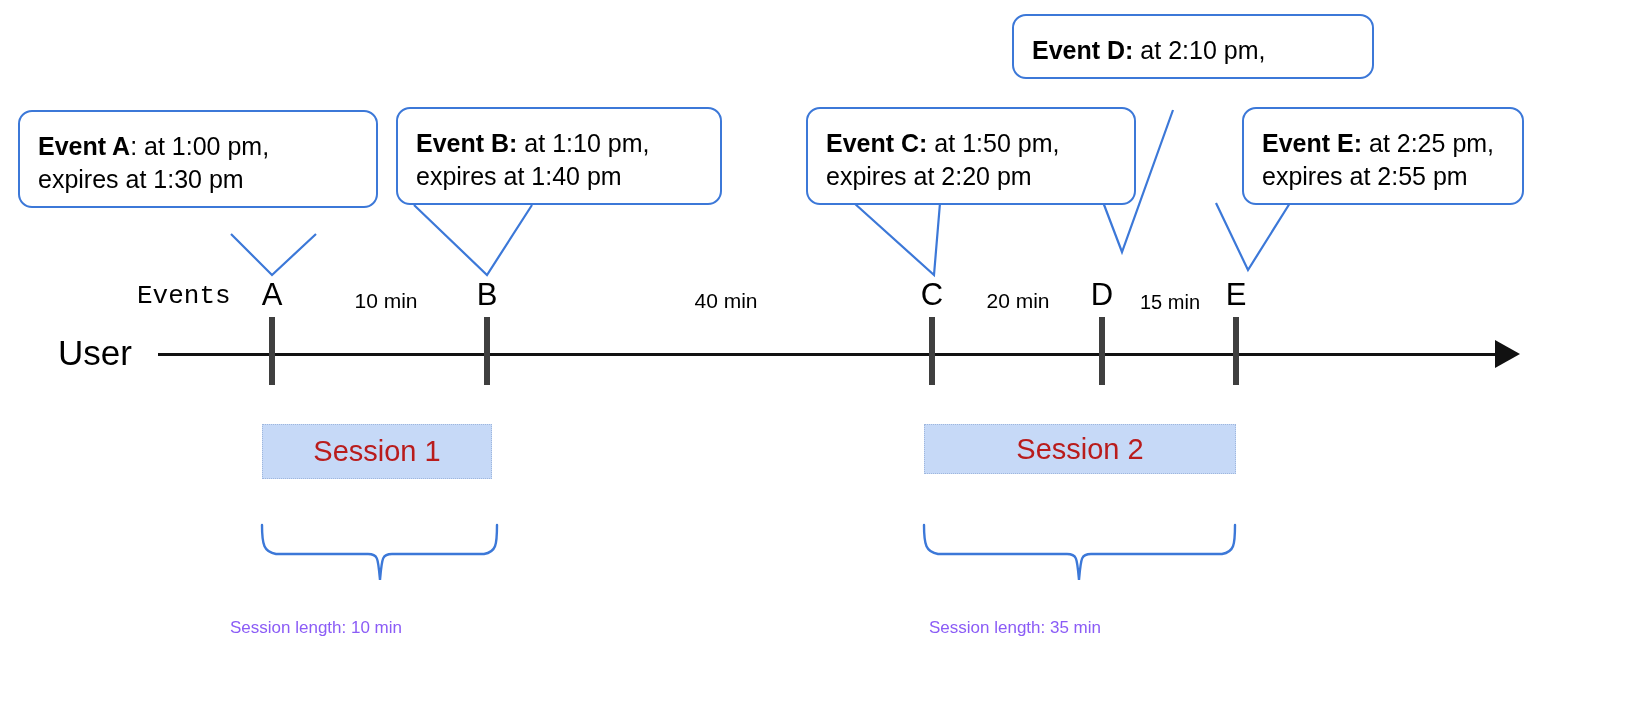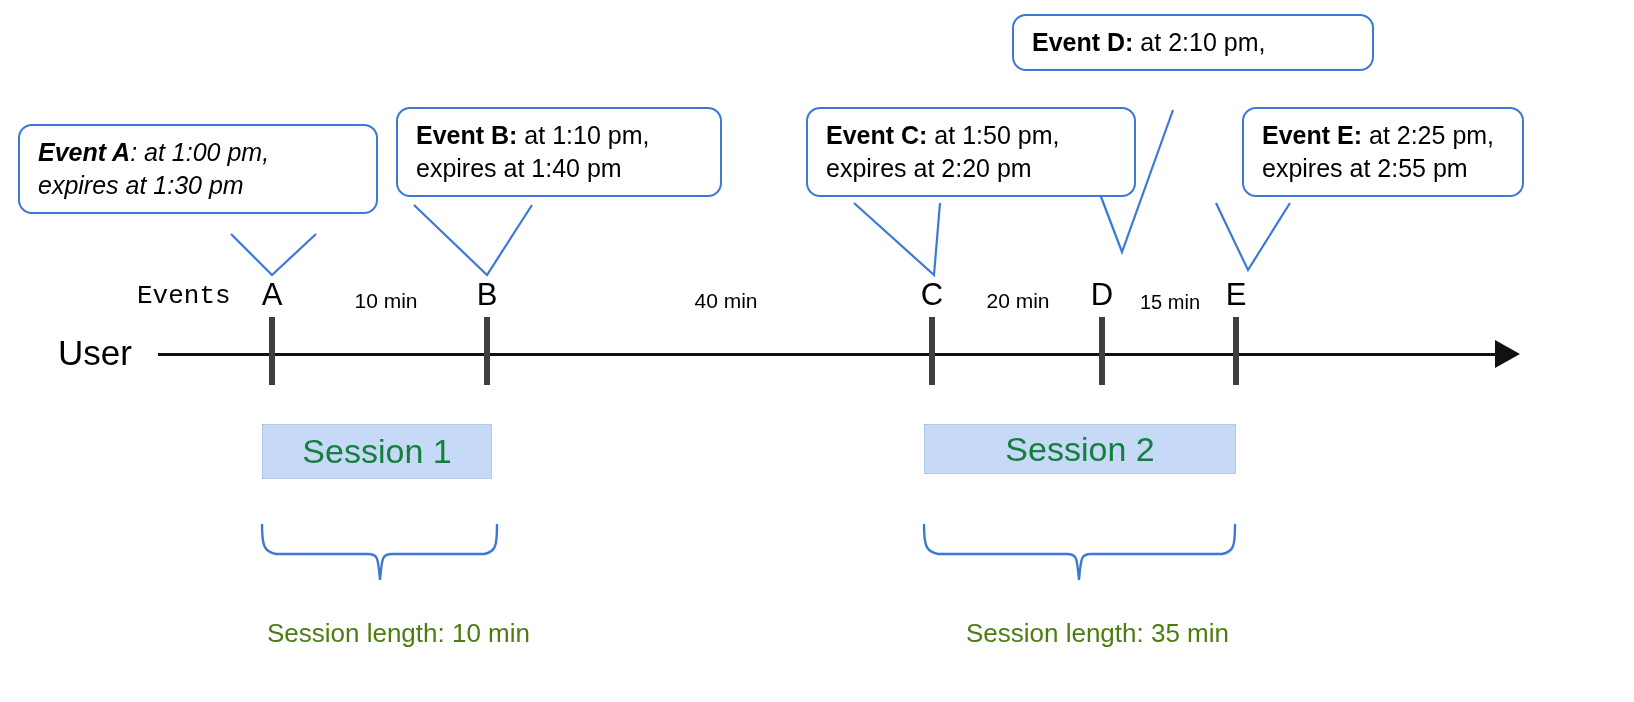"Event D: at 2:10 pm," .callout { padding: 10px 16px 10px 18px -> 18px 16px 10px 18px }
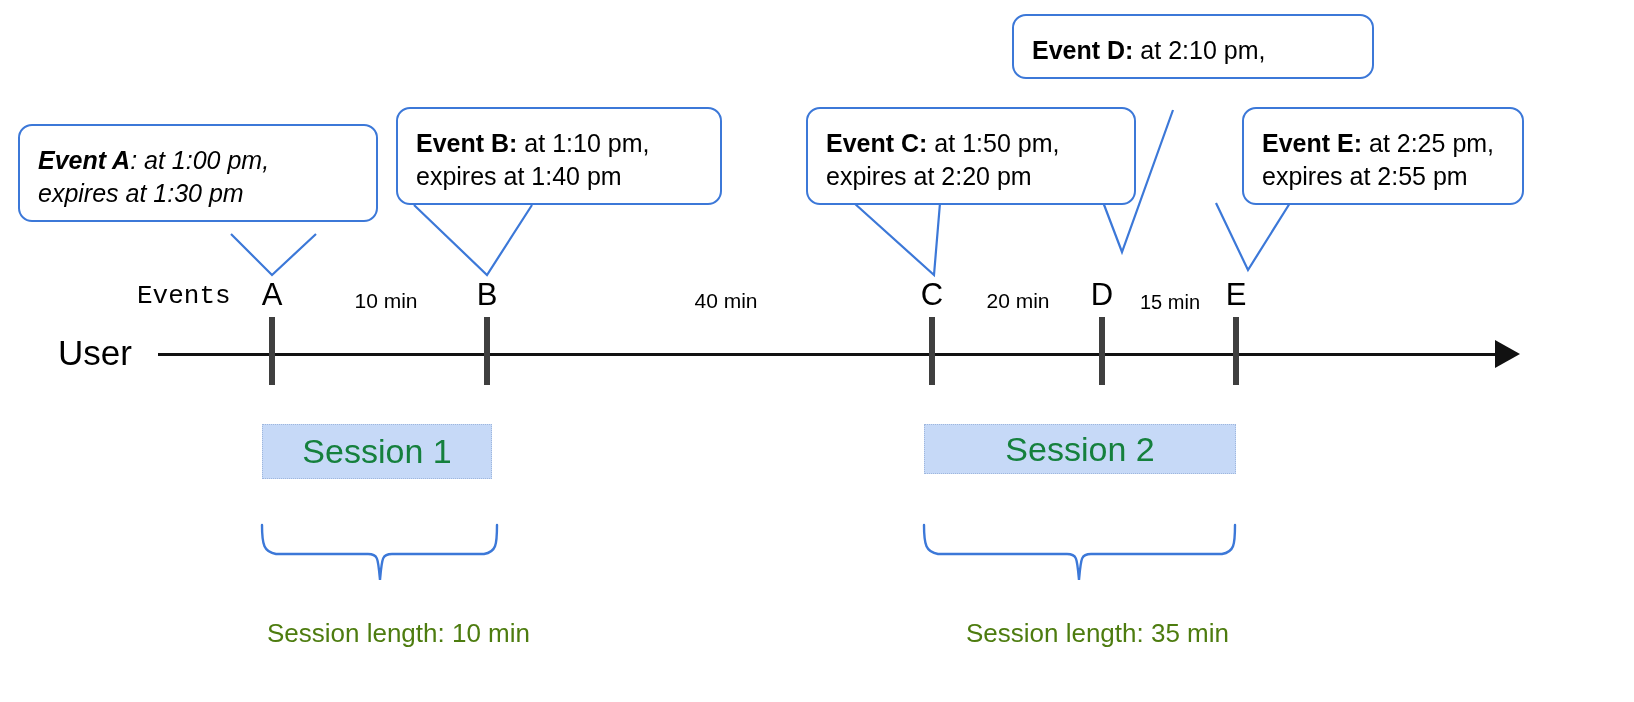"Event A: at 1:00 pm," div.callout { font-style: italic -> none; top: 124px -> 110px }
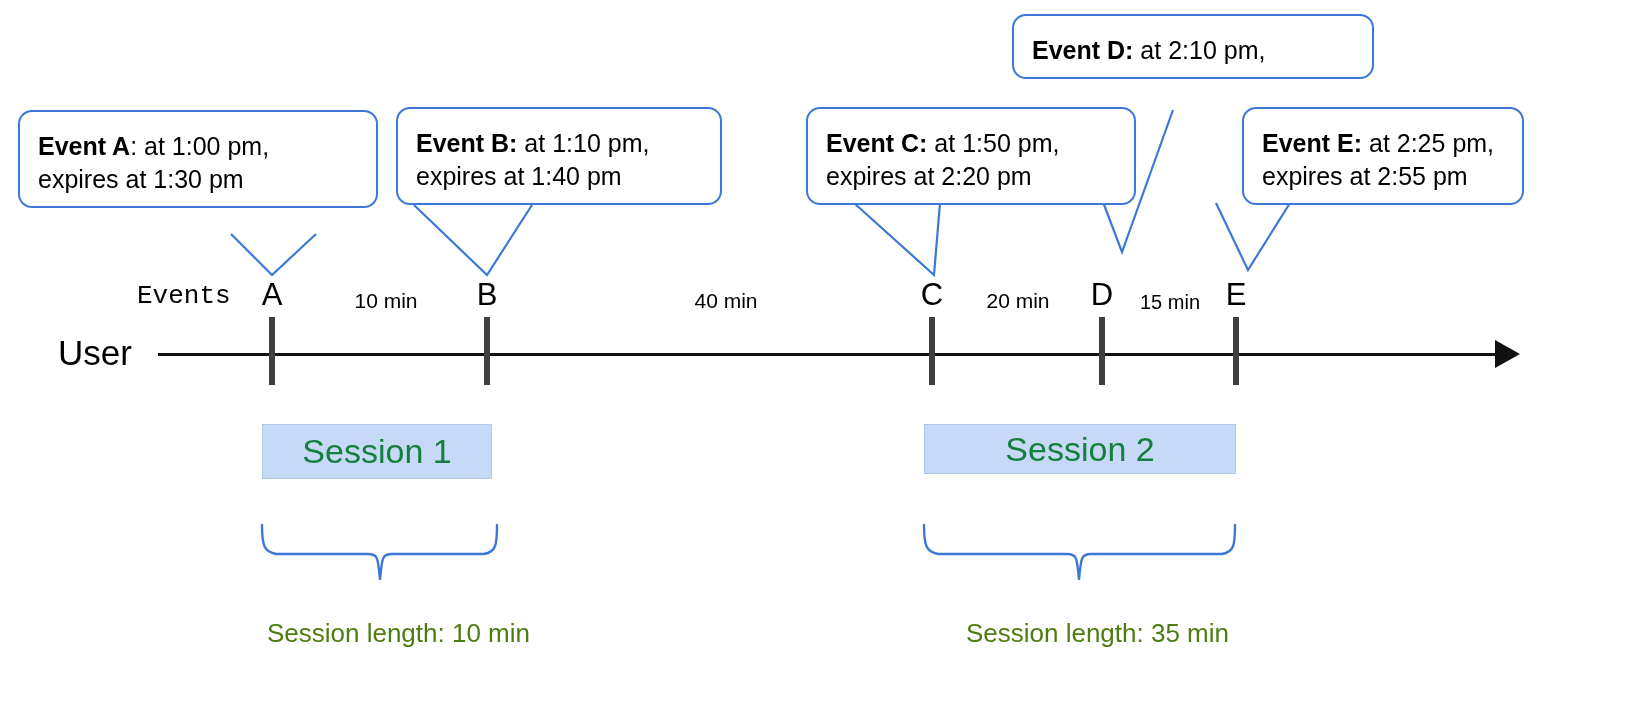"Session 1" .session-box { color: #15803d -> #b91c1c; font-size: 34px -> 29px }
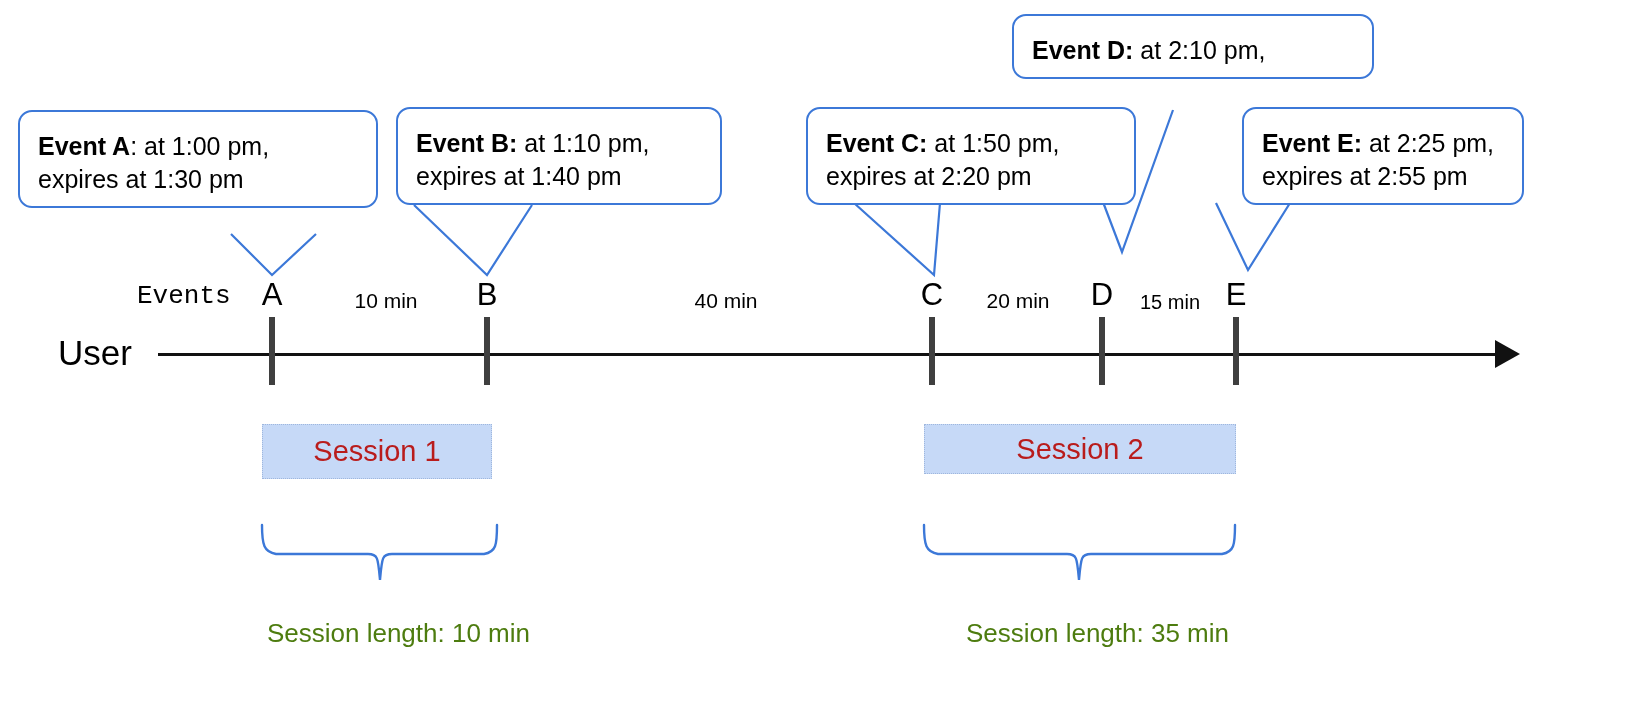"Session length: 10 min" .session-caption { color: #4d7c0f -> #8b5cf6; font-size: 26px -> 17px; text-align: right -> left }
